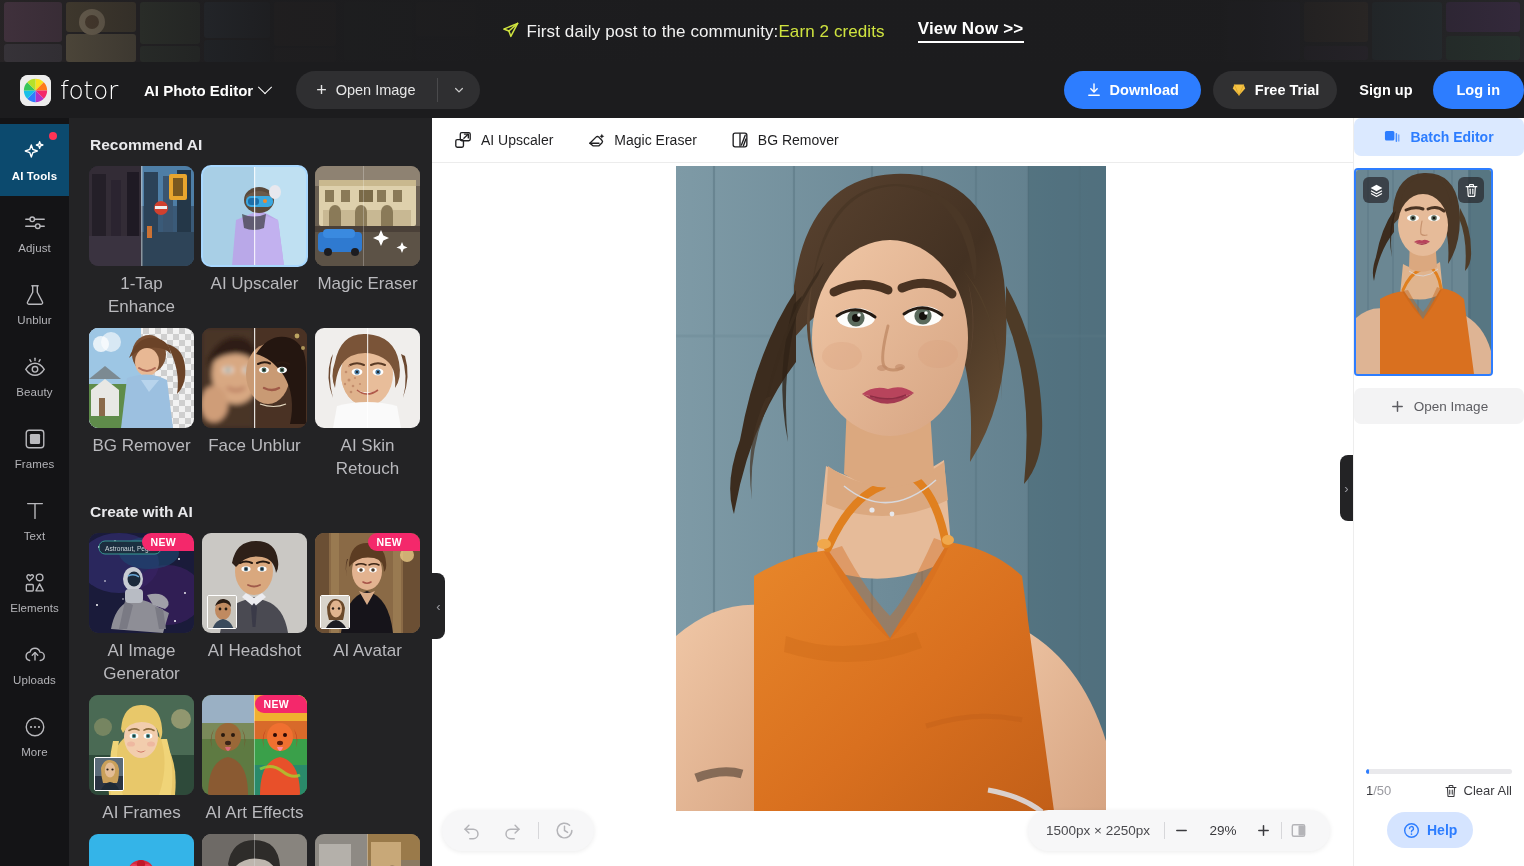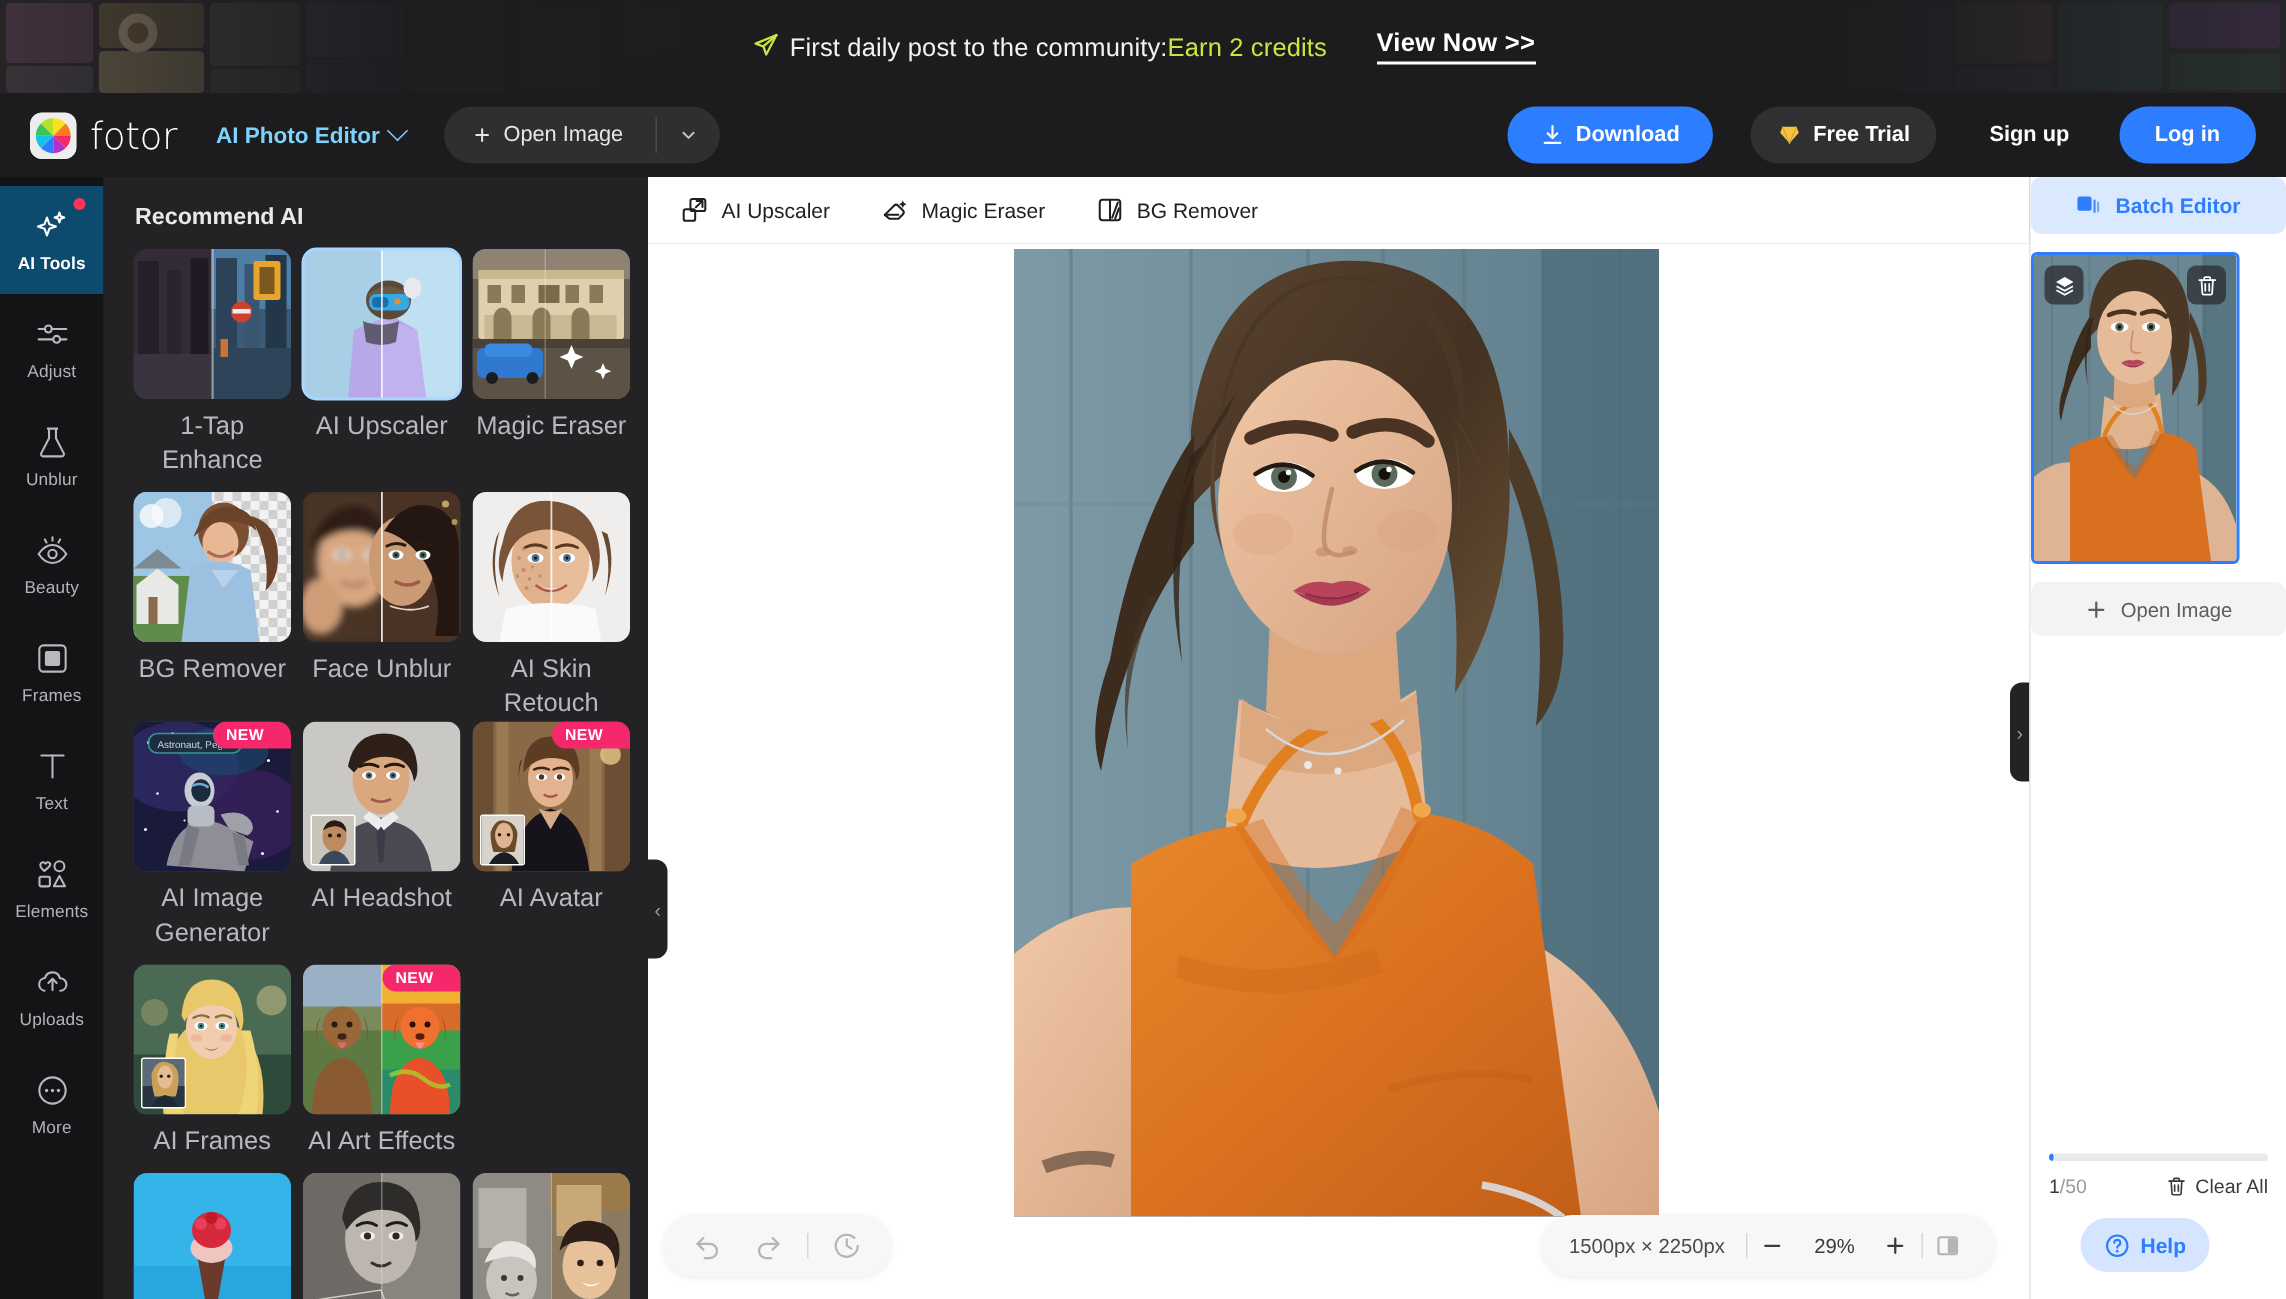"AI Photo Editor" .app-switch { color: #7dd3fc -> #ffffff }
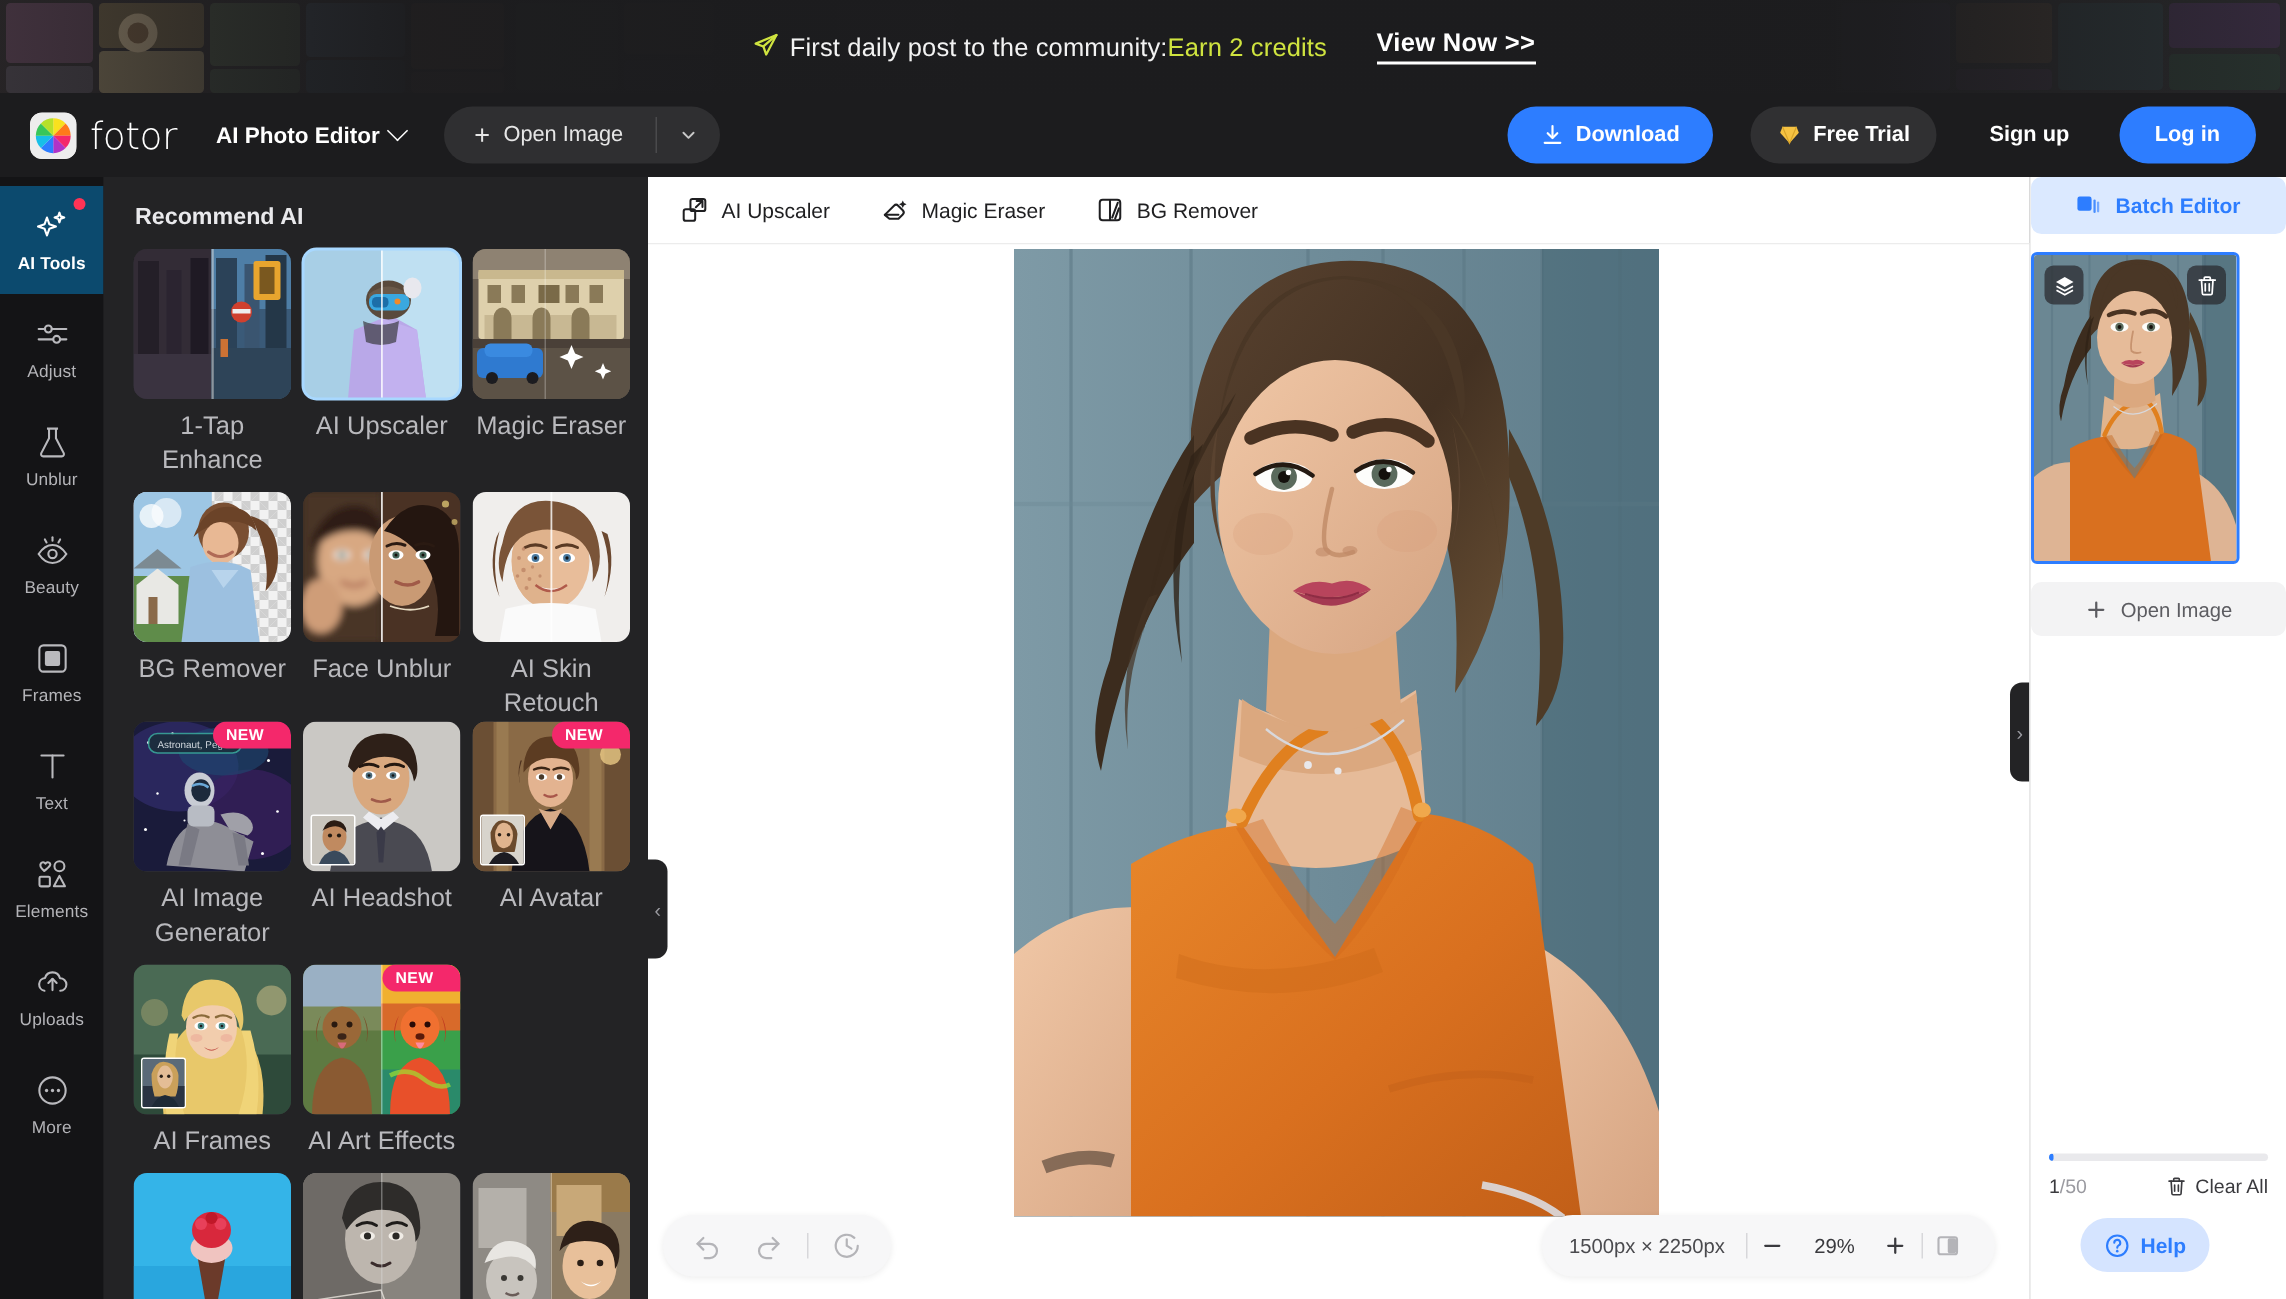"Download" .header-right { gap: 13px -> 0; padding-right: 20px -> none }
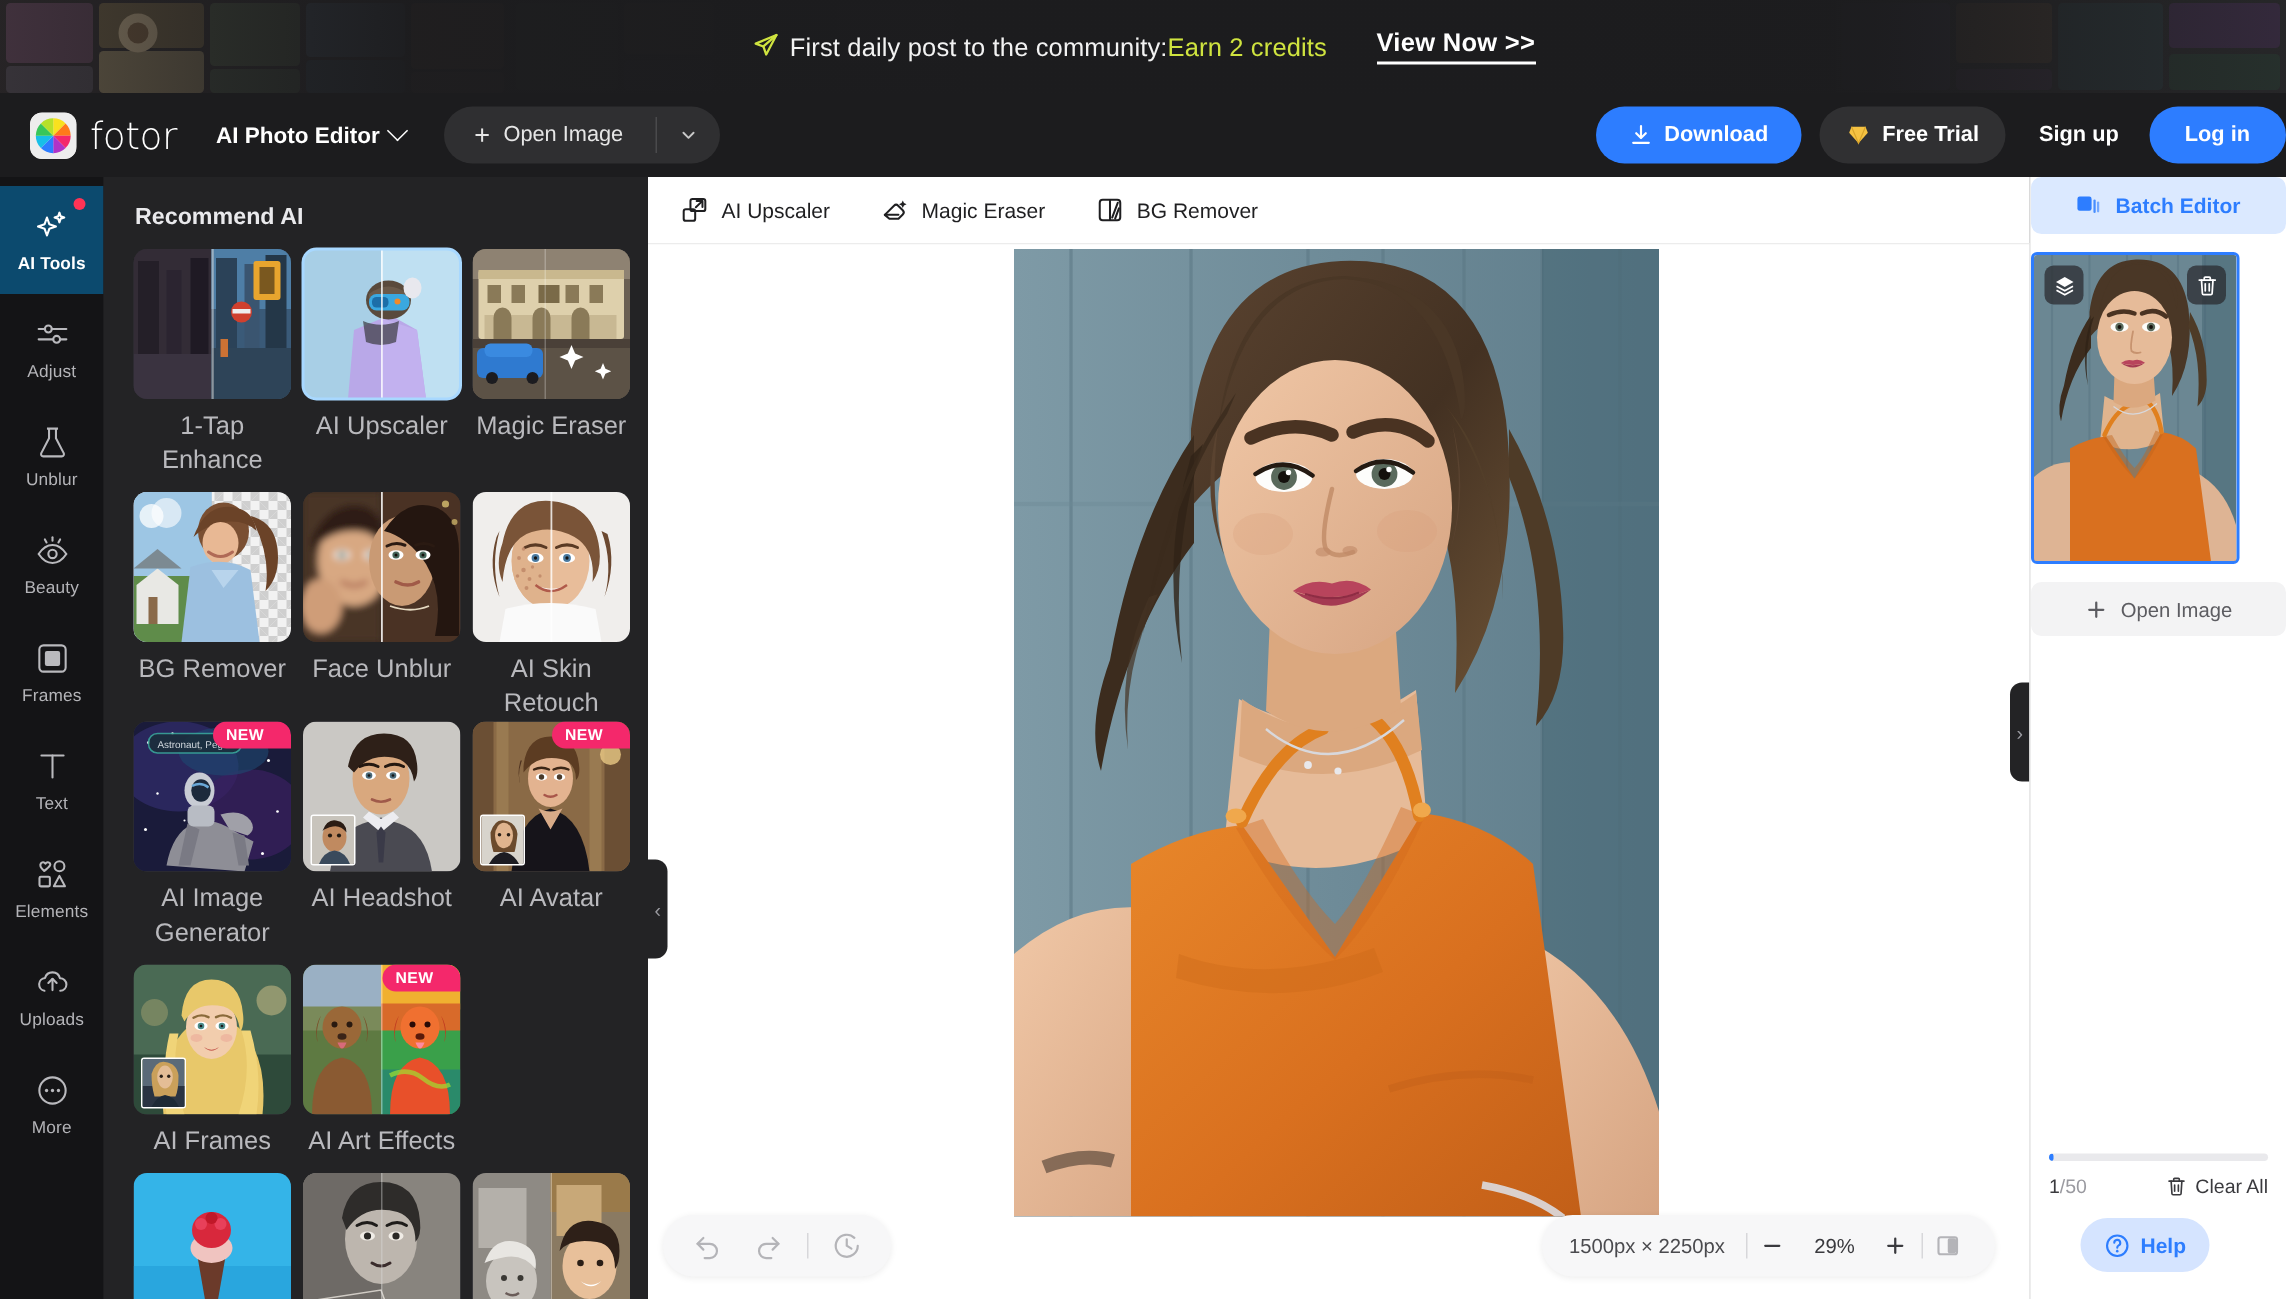"Create with AI" div.panel-title { html: none -> <div>Create with AI</div> }
